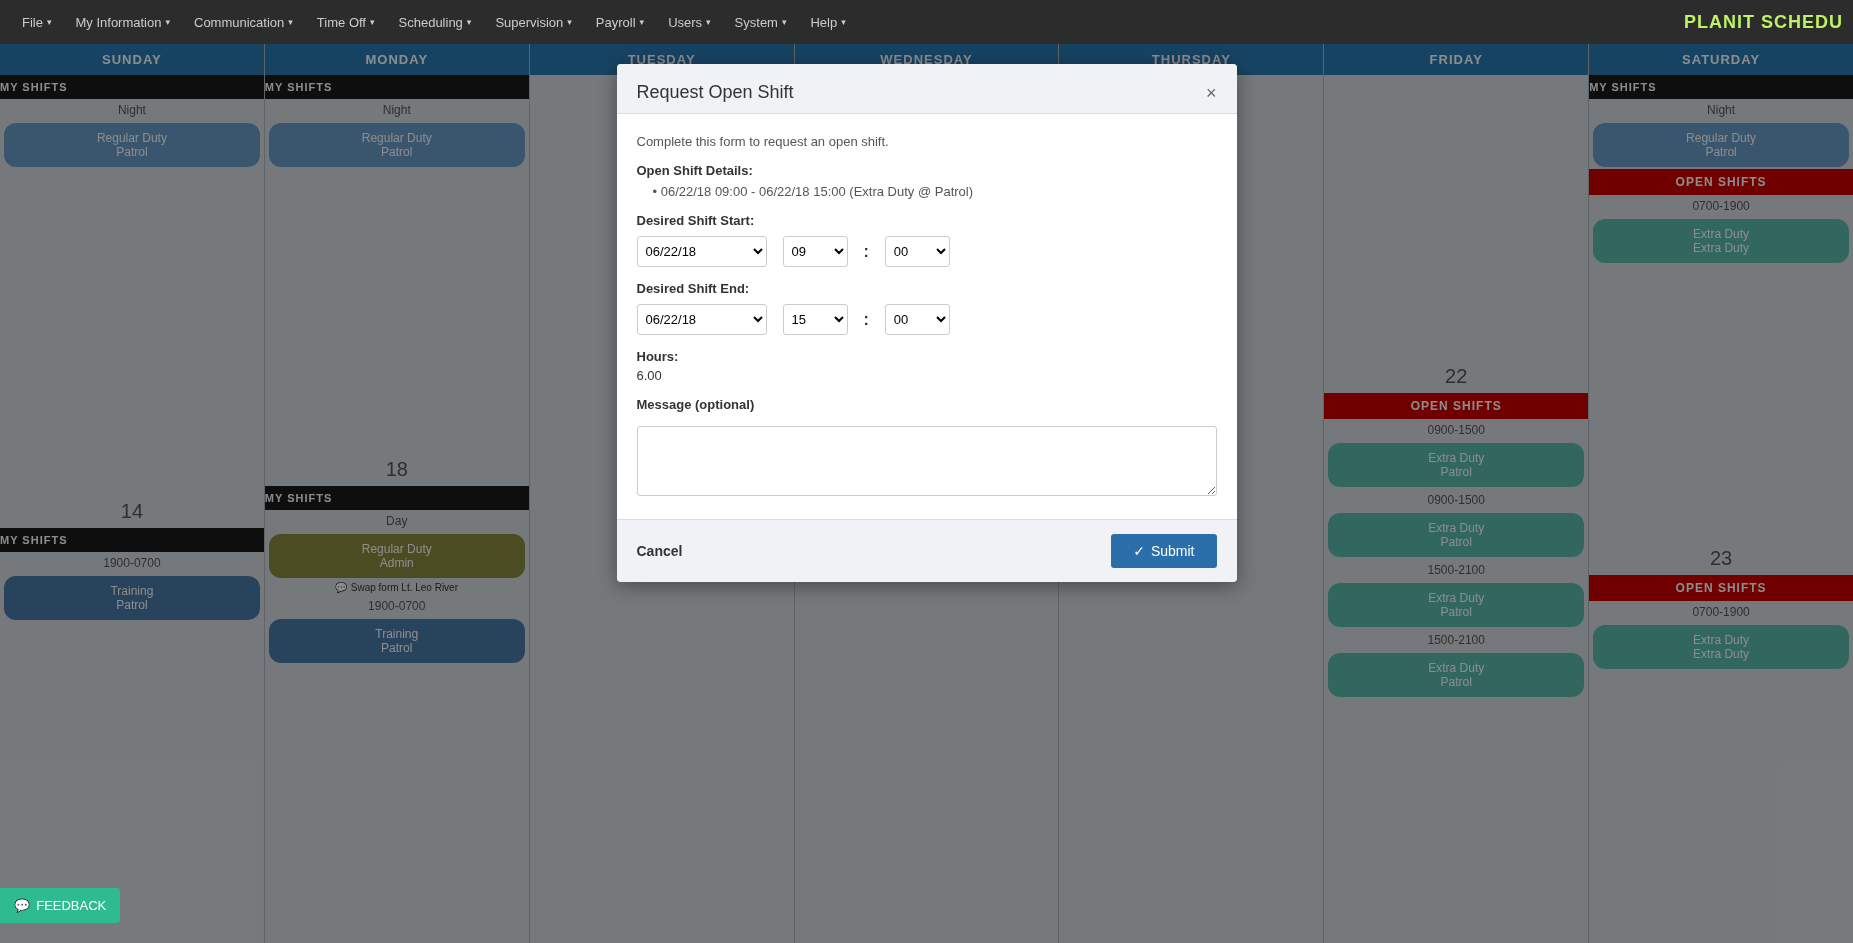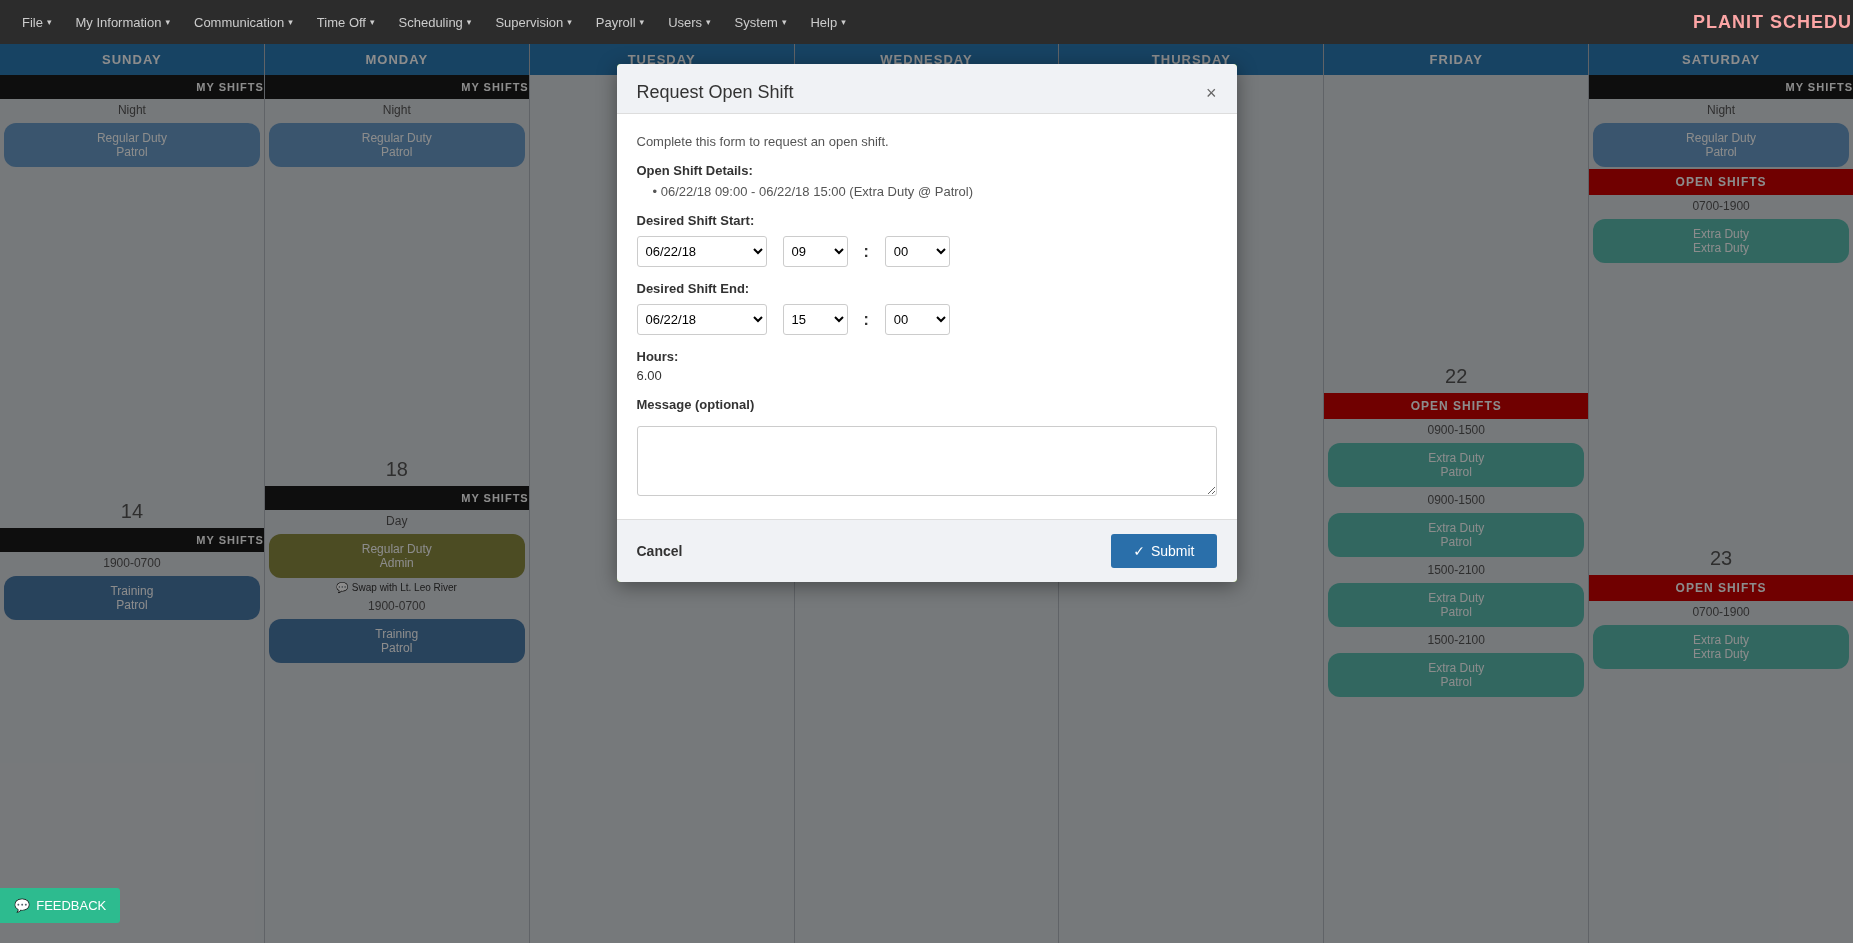"PLANIT SCHEDU" .brand { color: #fca5a5 -> #bef264; right: 1px -> 10px }
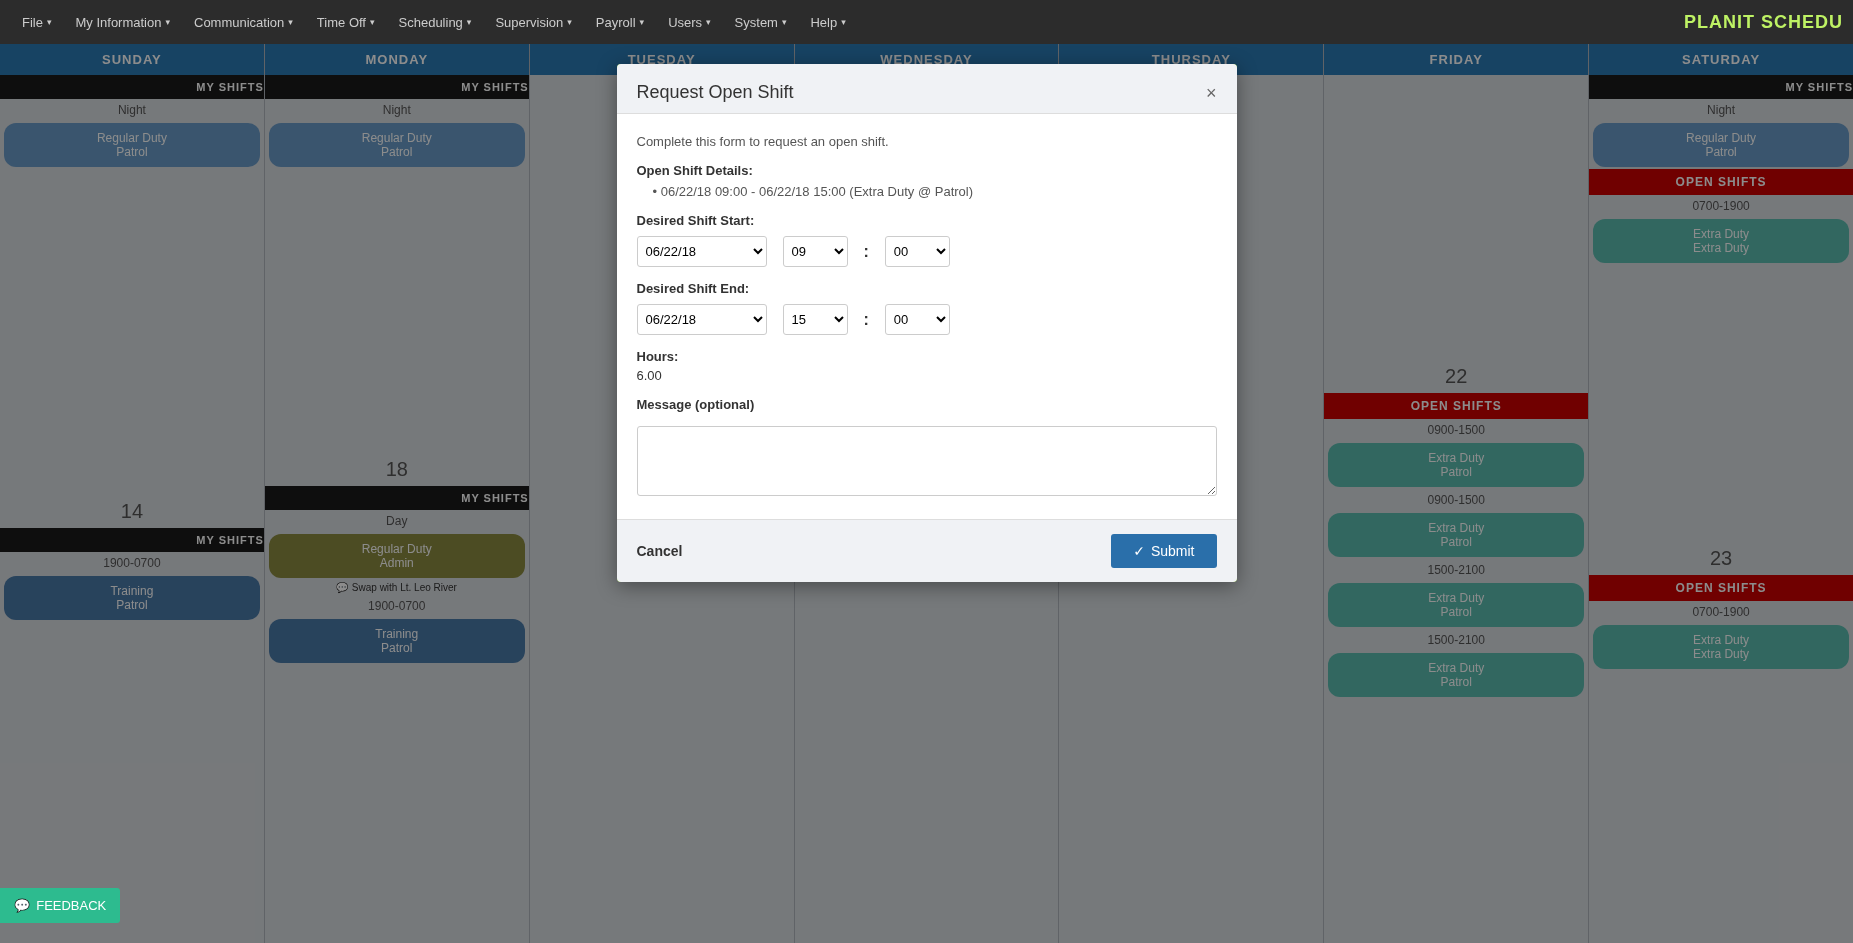"MY SHIFTS" .my-shifts-header { text-align: right -> left }
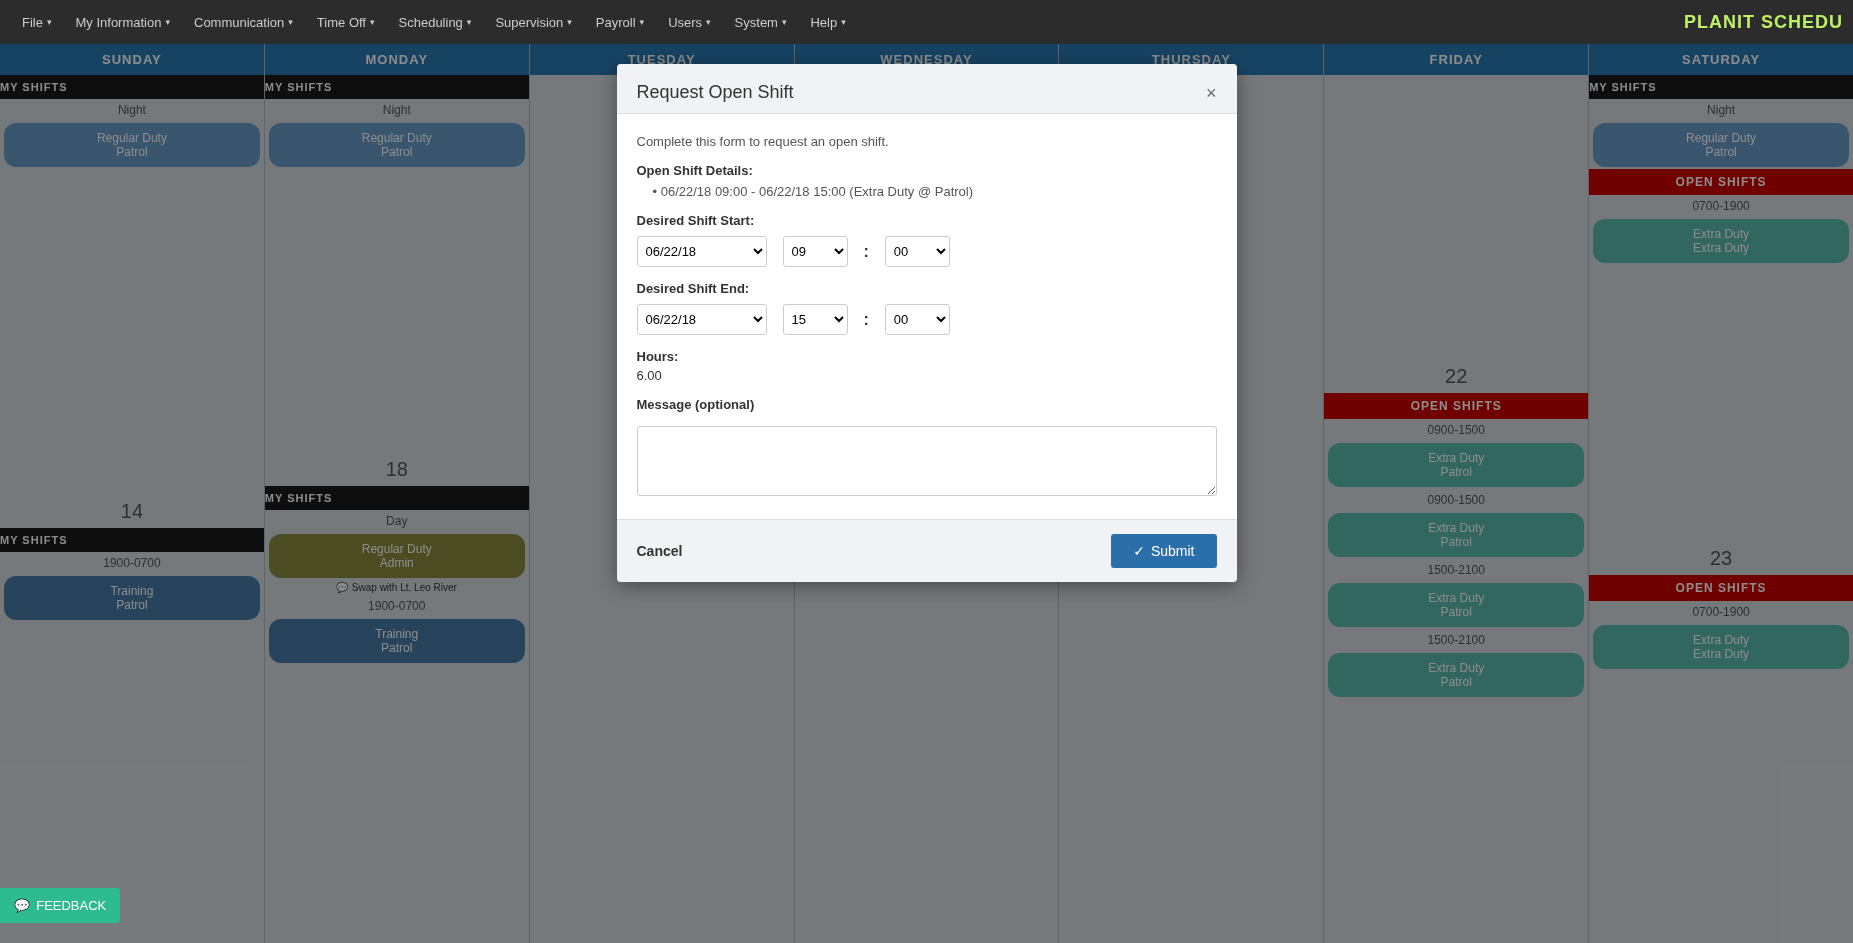"💬 Swap with Lt. Leo" div.swap-note { text: with -> form }
